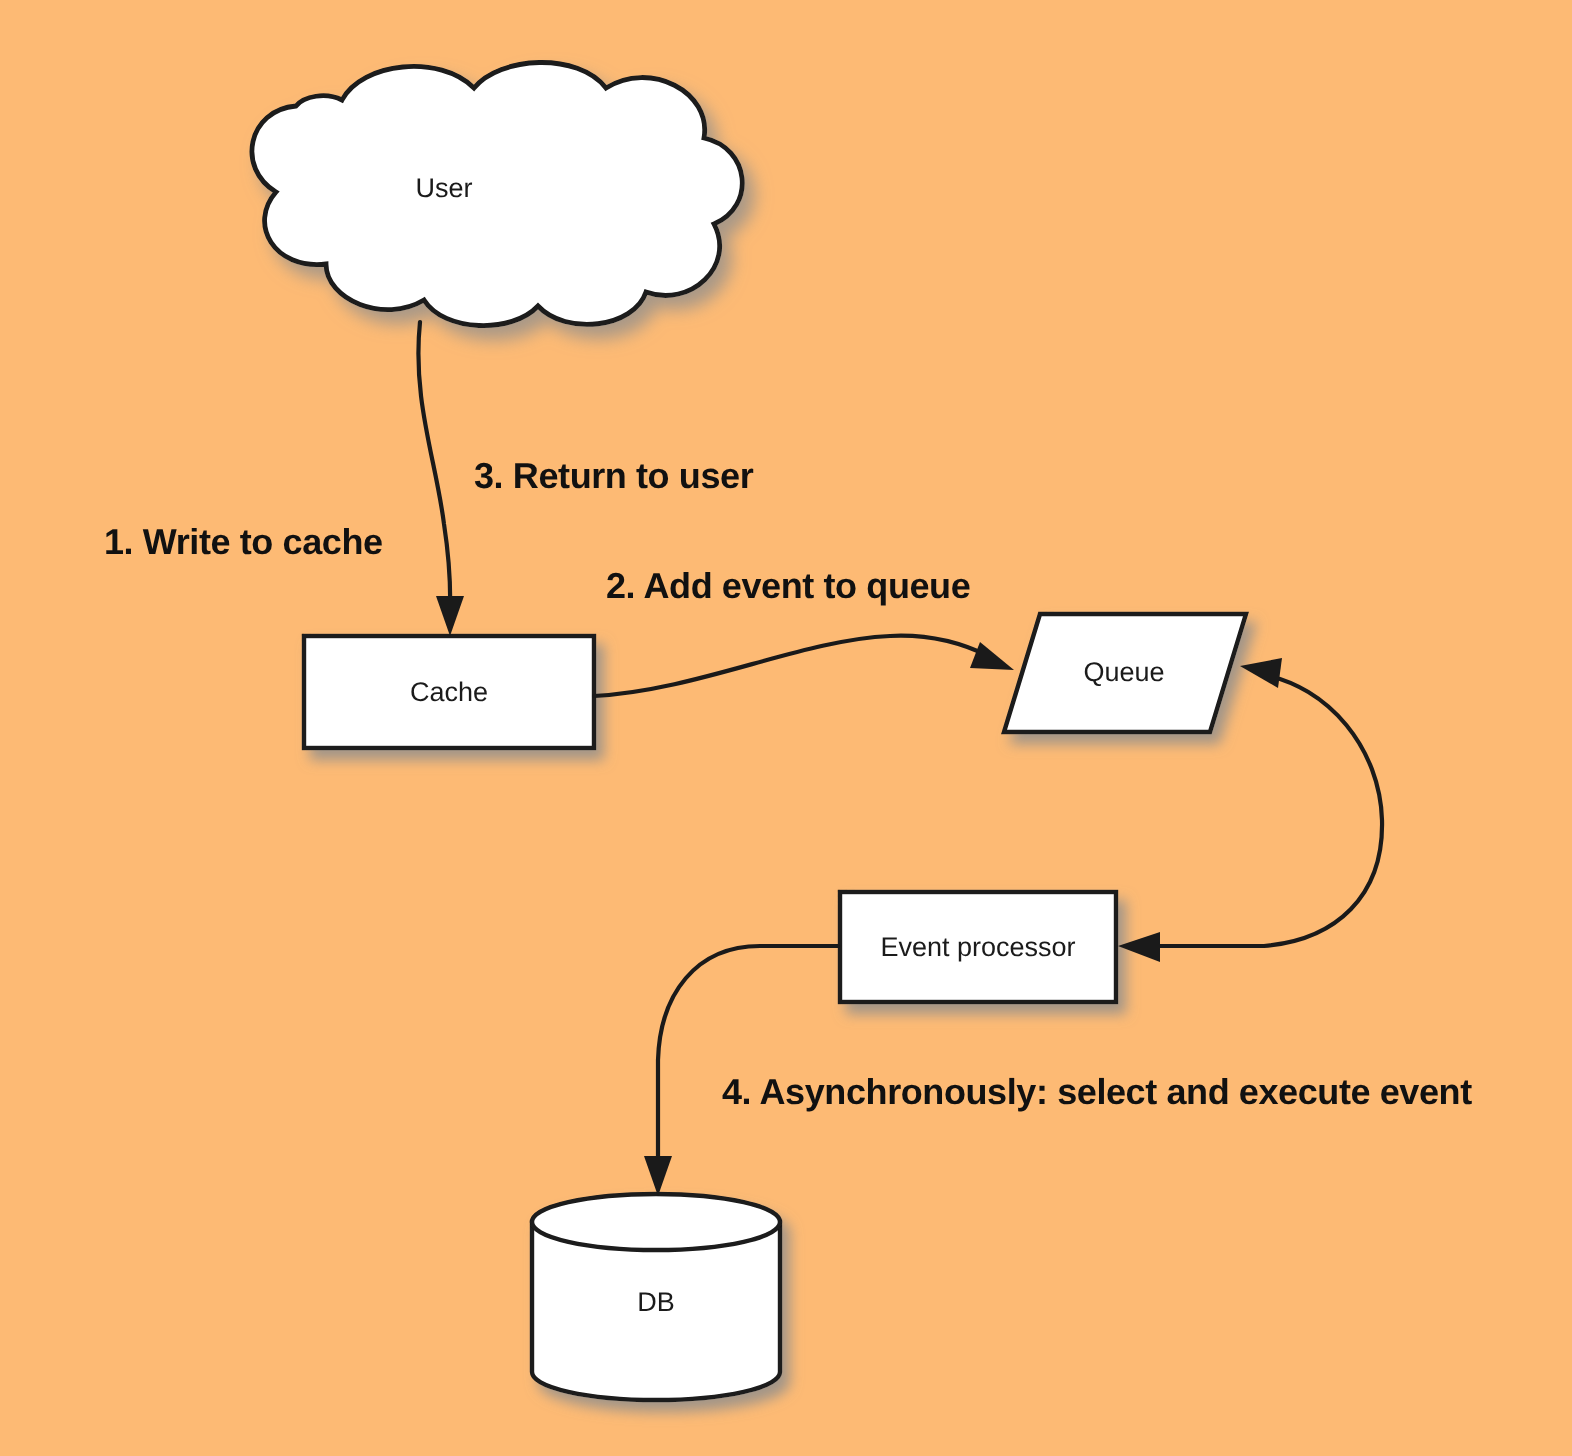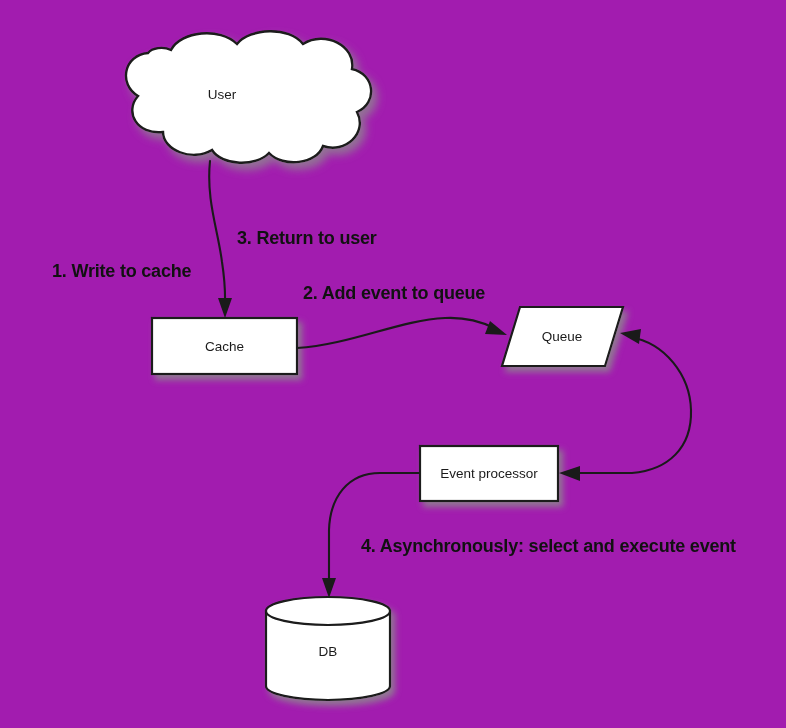"User" #canvas { background: #a21caf -> #fdba74 }
